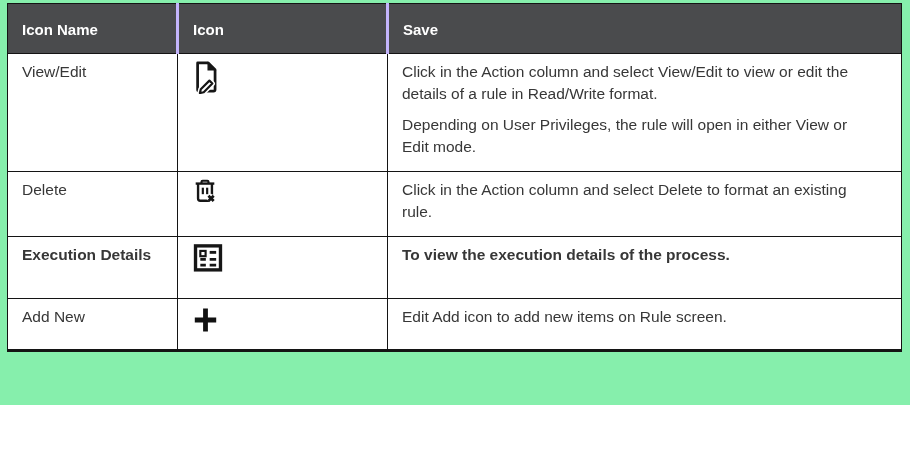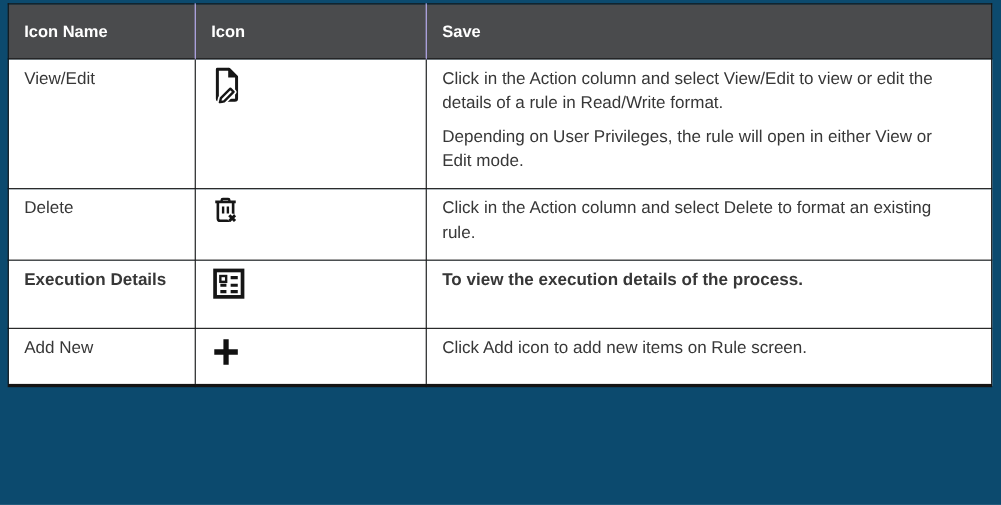"Icon Name" .page { background: #0c4a6e -> #86efac; height: 459px -> 405px }
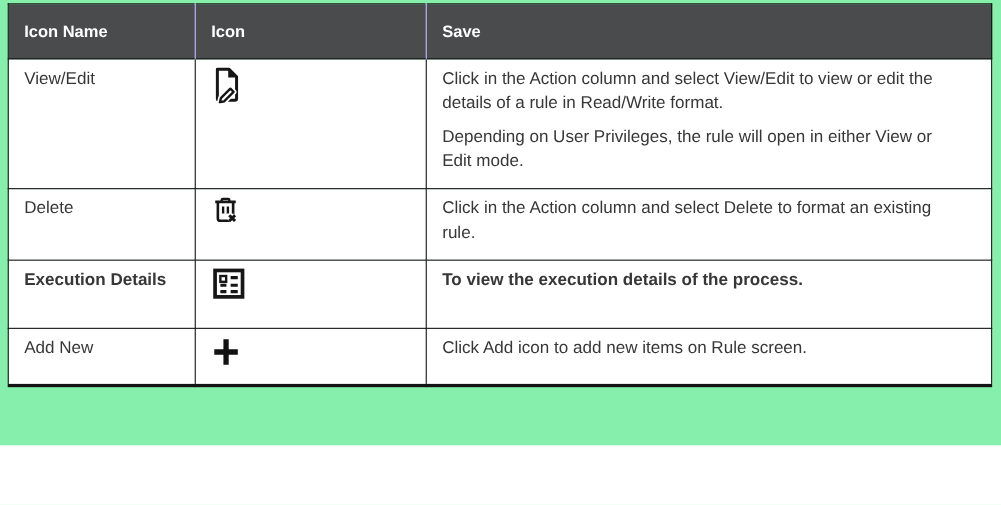"Icon" thead th + th { border-left: 1px solid #c4b5fd -> 3px solid #c4b5fd }
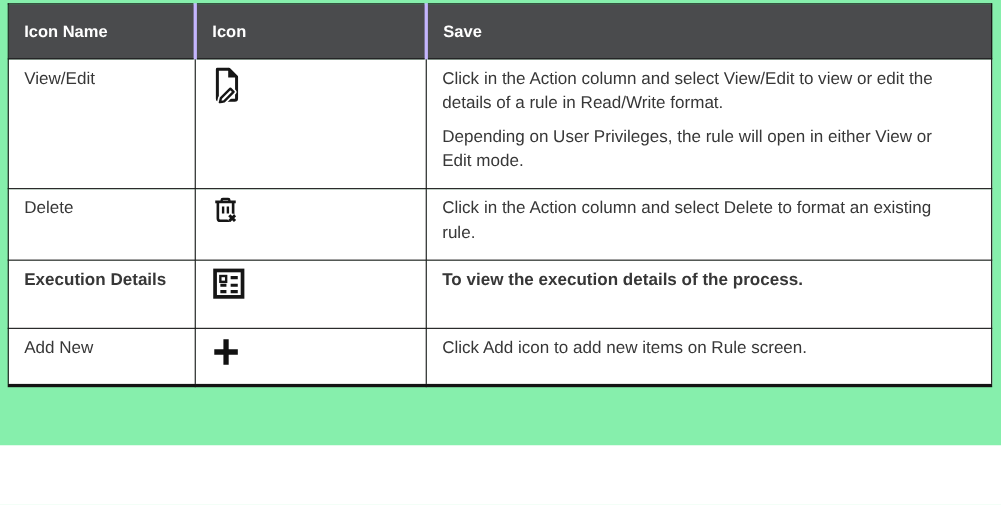"Click Add icon to add" p { text: Click -> Edit }
